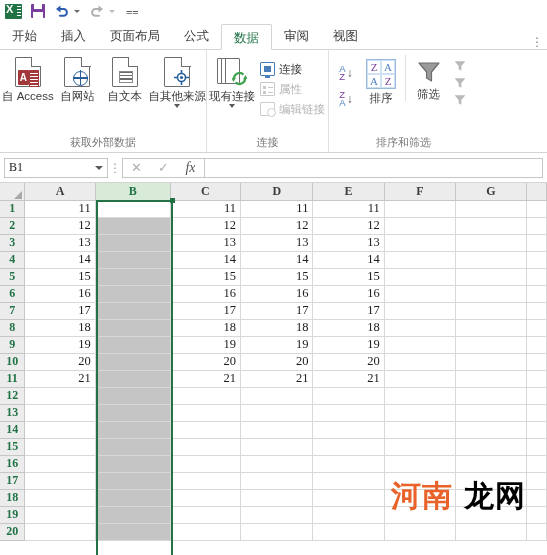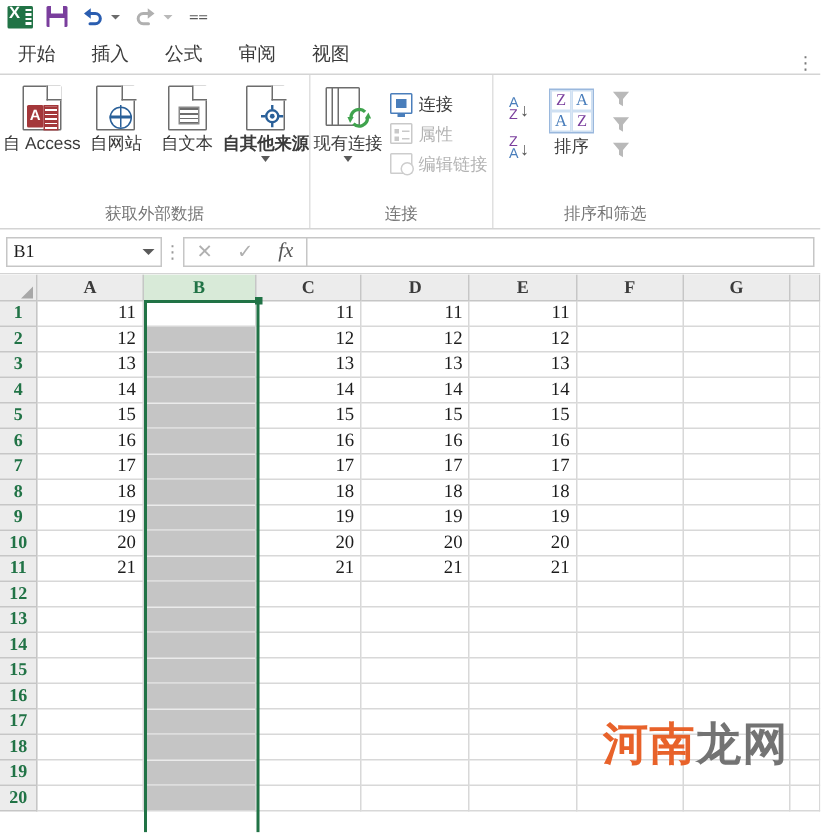"页面布局" div.tab { html: none -> <div>页面布局</div> }
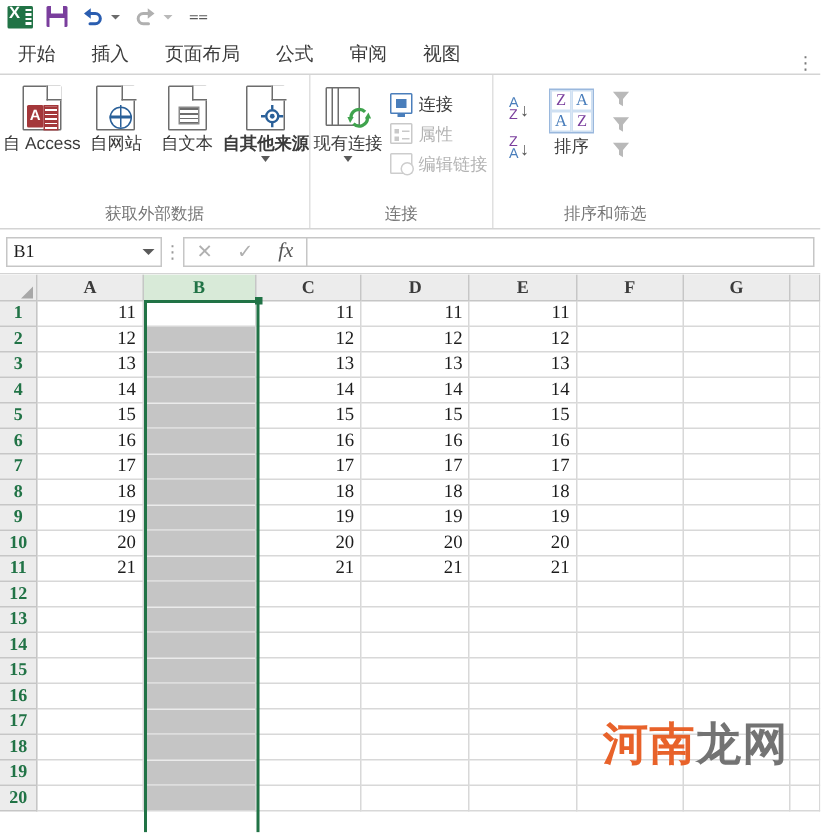"数据" div.tab { html: none -> <div>数据</div> }
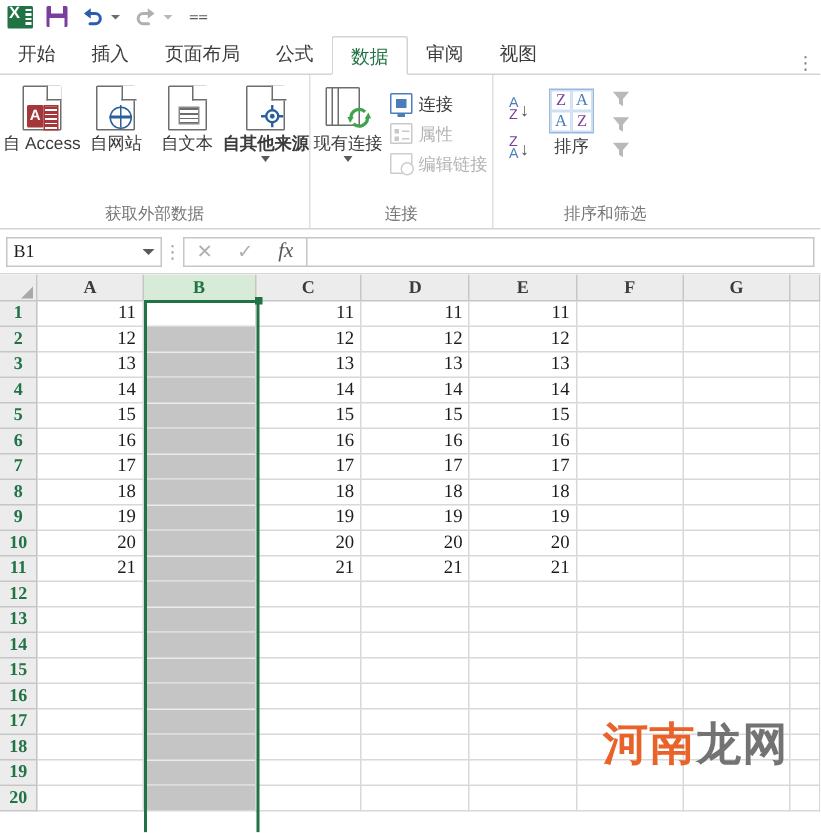"自其他来源" div.bigbtn { font-weight: bold -> none }
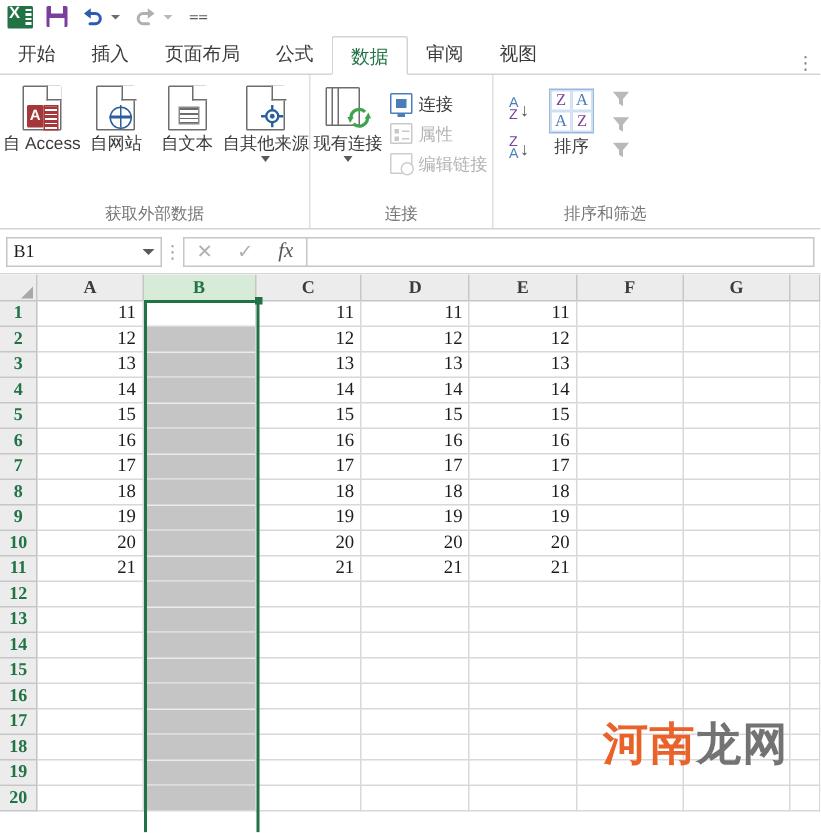"筛选" div.bigbtn { html: none -> <div> <span> <svg> <path></path> </svg> </span> <span>筛选</span> </div> }
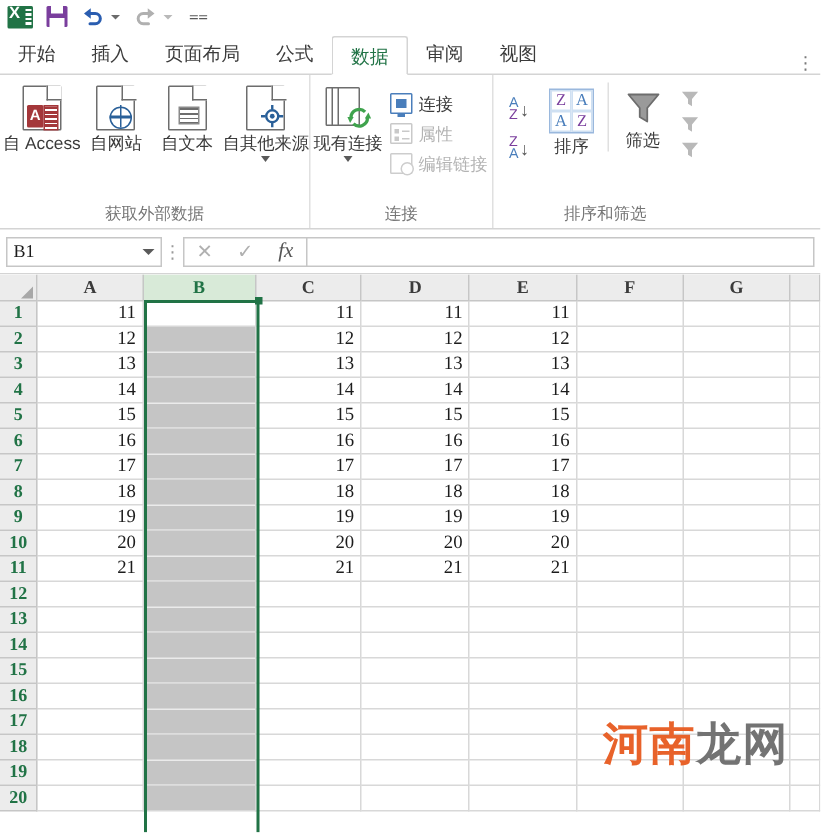"龙网" .wm-b { color: #737373 -> #000000; margin-left: none -> 11px }
